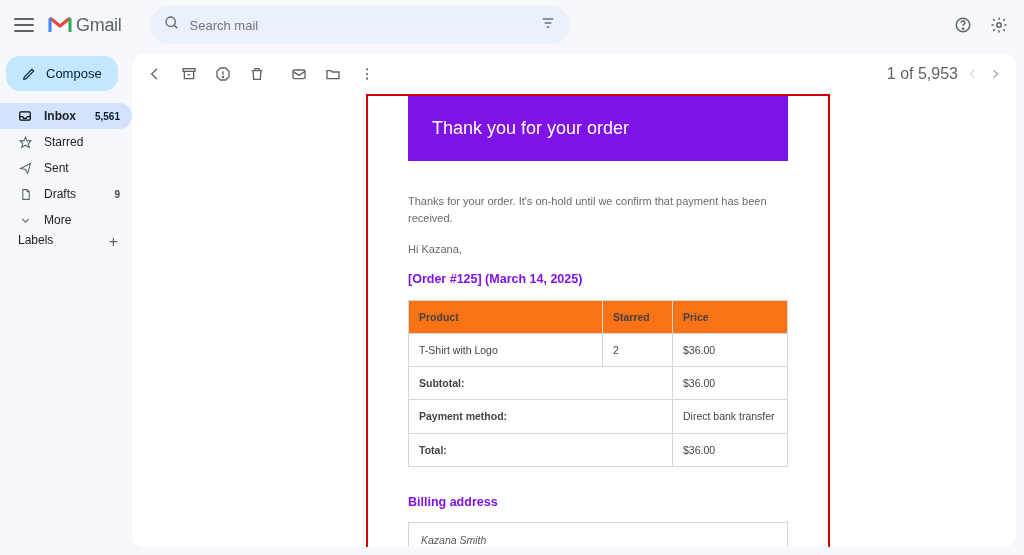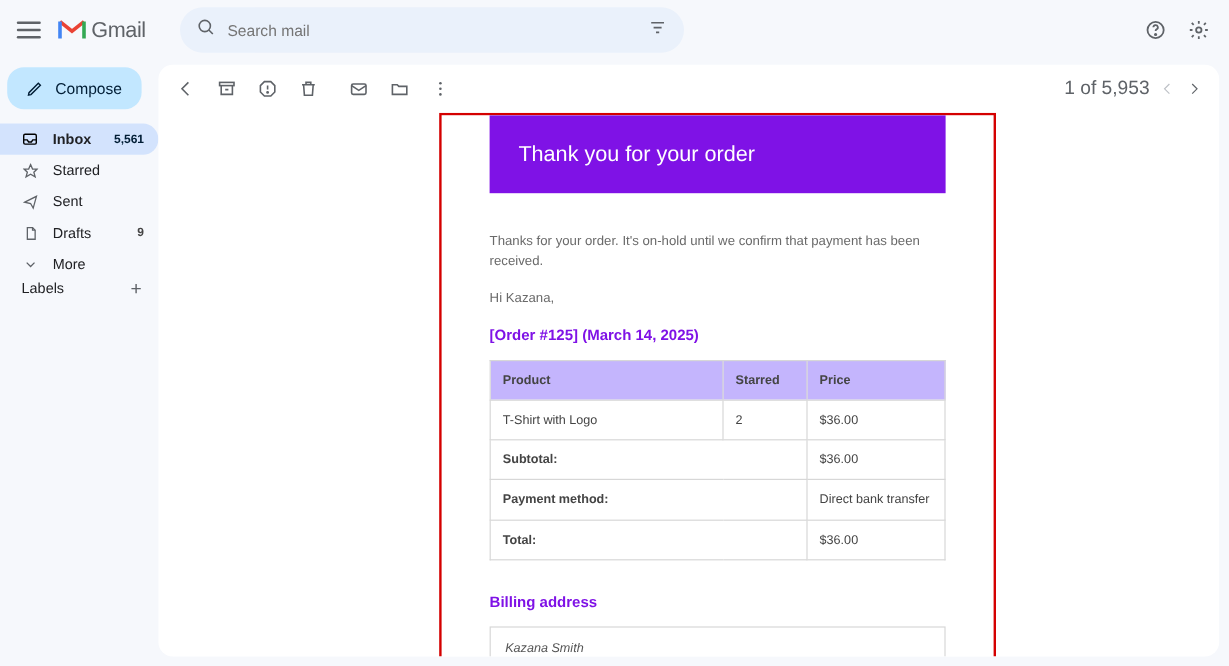"Product" .order-table th { background: #c4b5fd -> #f97316 }
